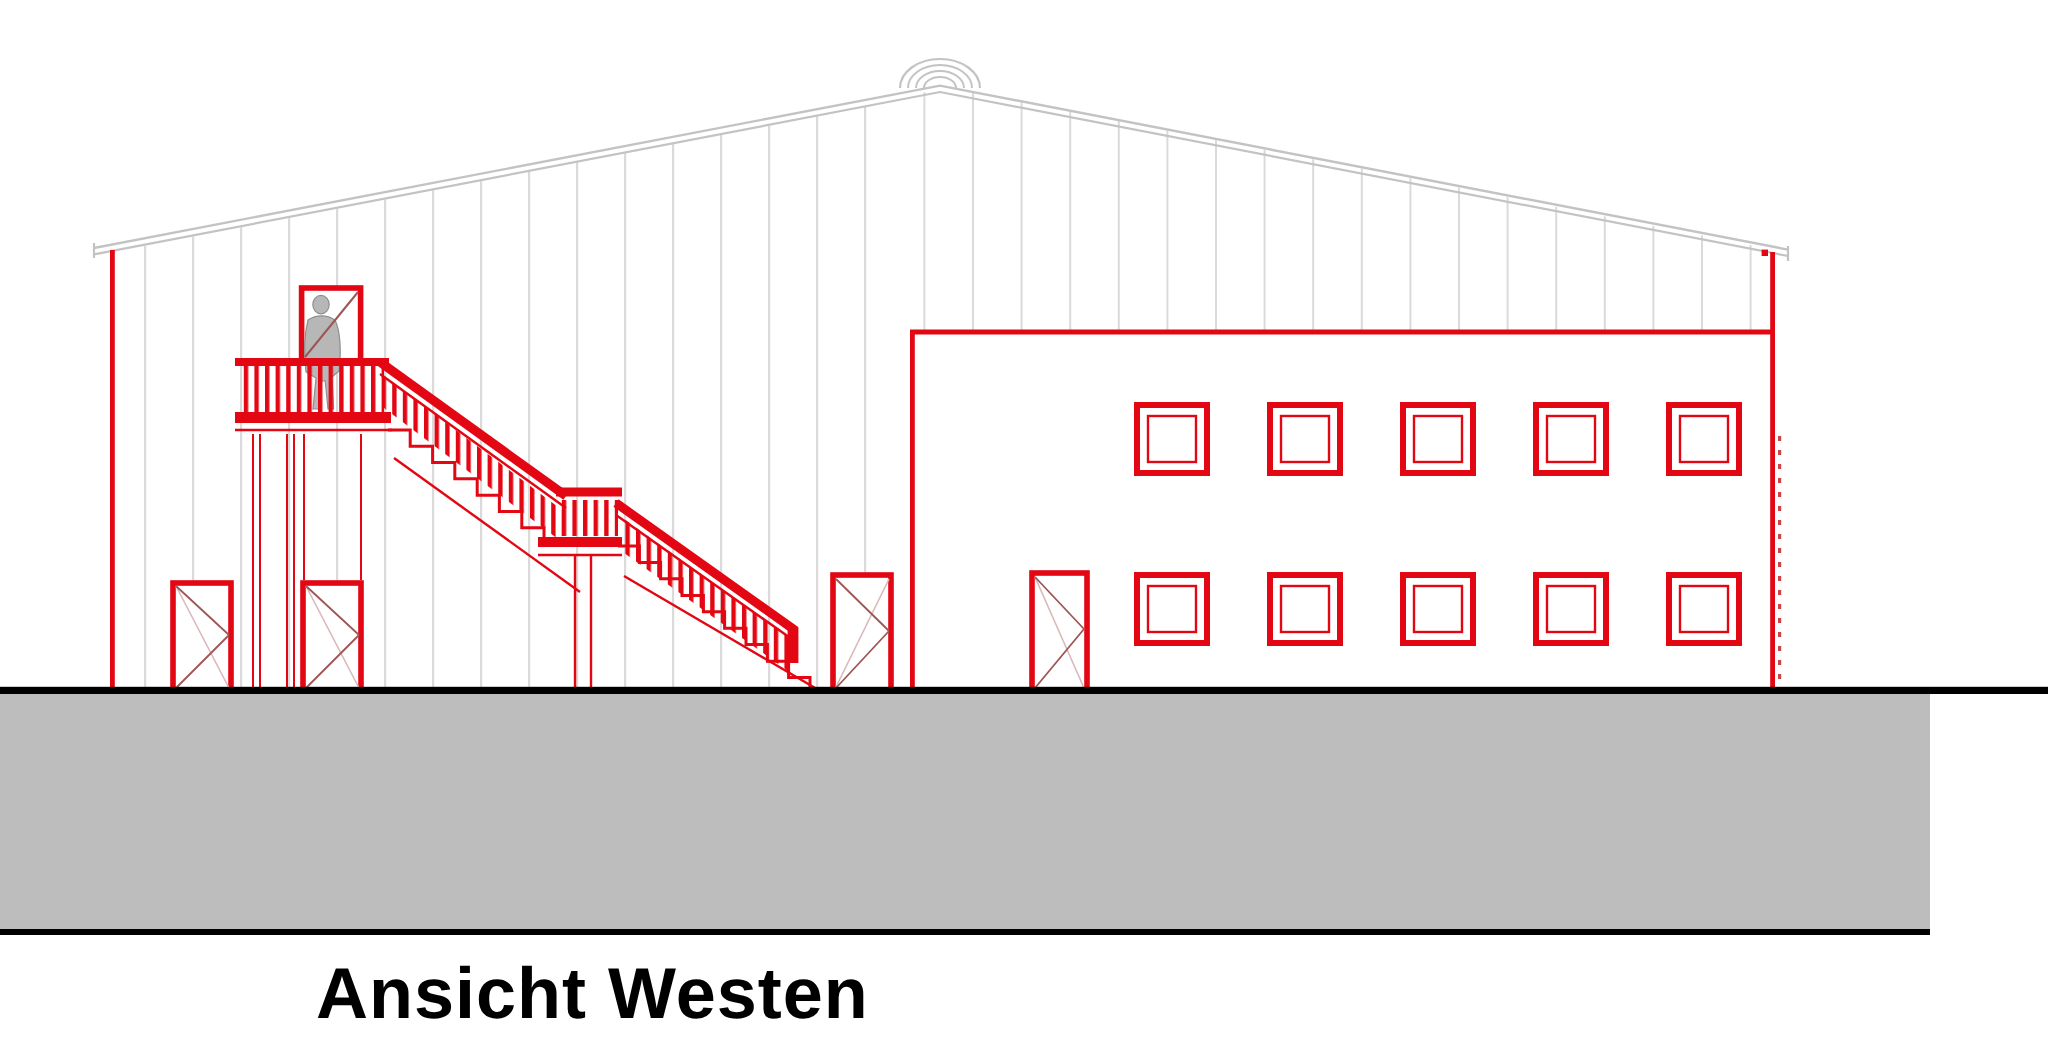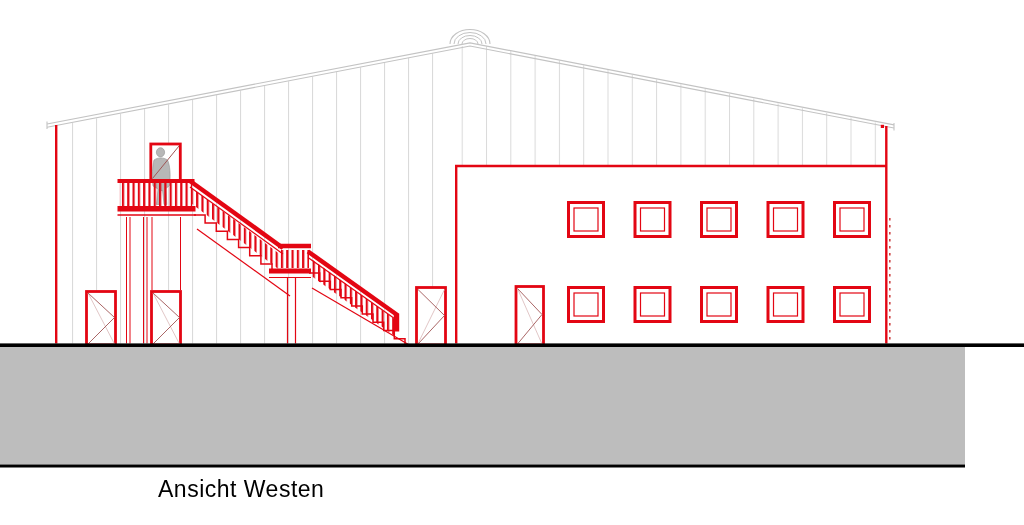"Ansicht Westen" .title { font-size: 23px -> 36px; font-weight: 400 -> 700 }
